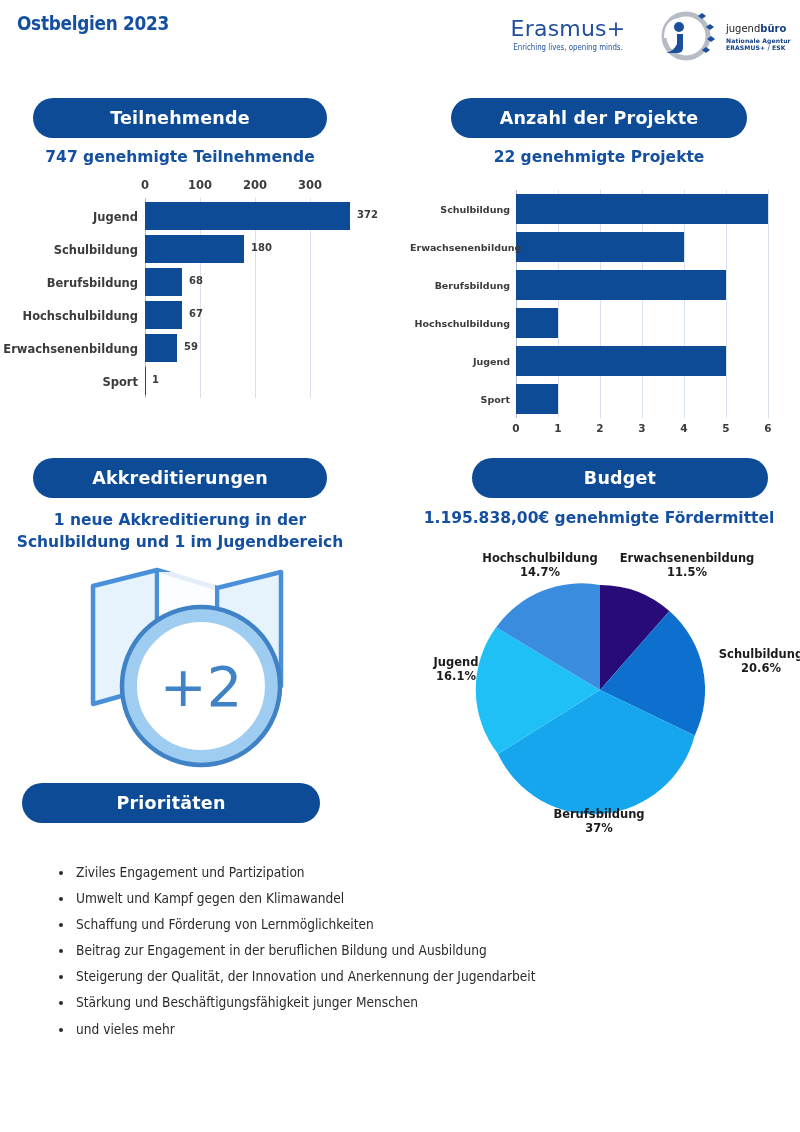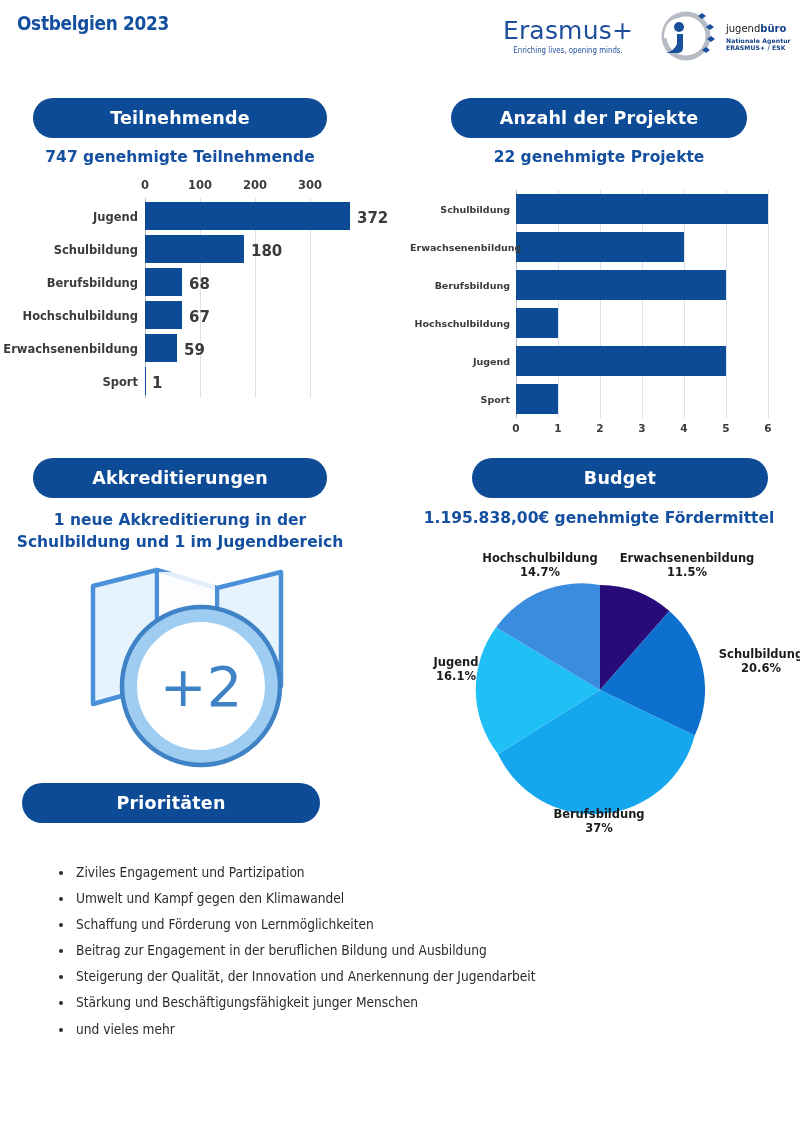"Erasmus+" .erasmus-word { font-size: 25px -> 22px }
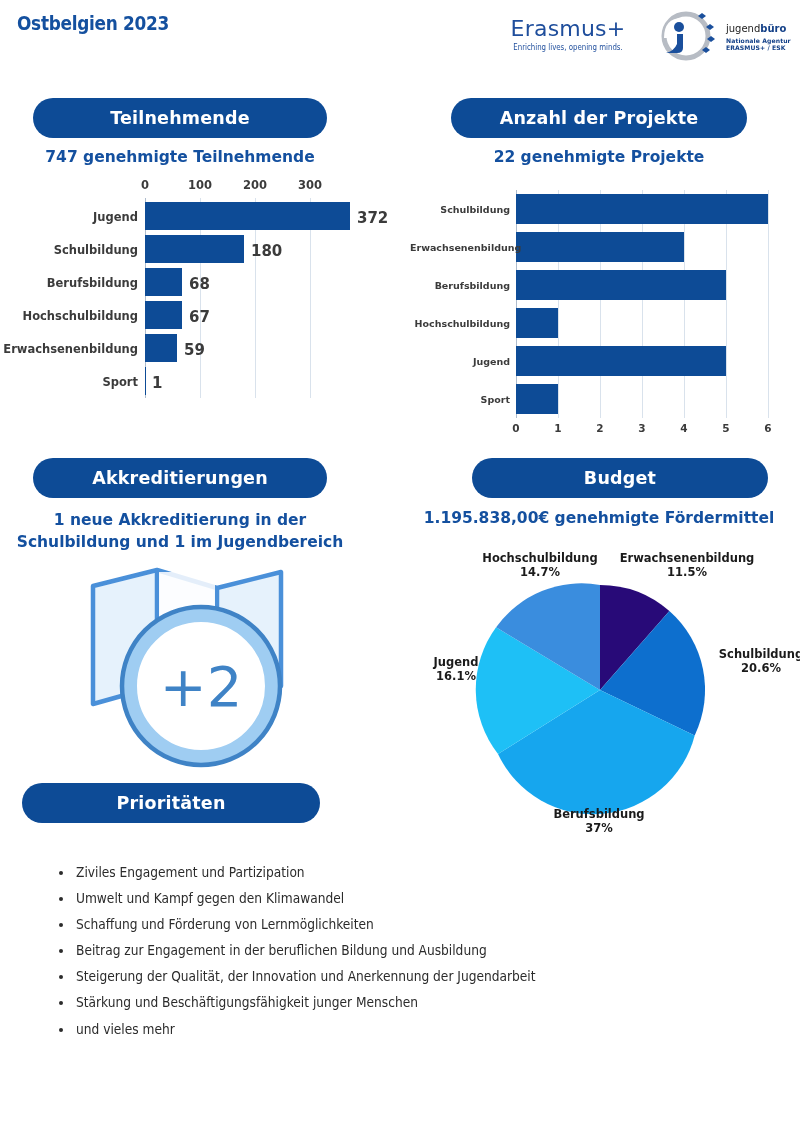"372" .bar-value { font-size: 15px -> 10px }
